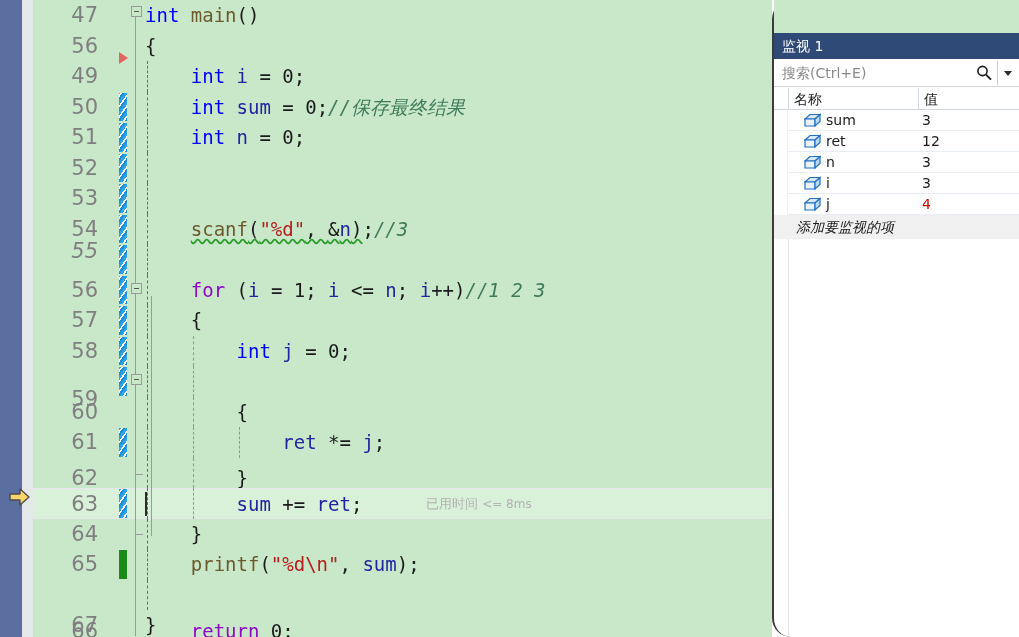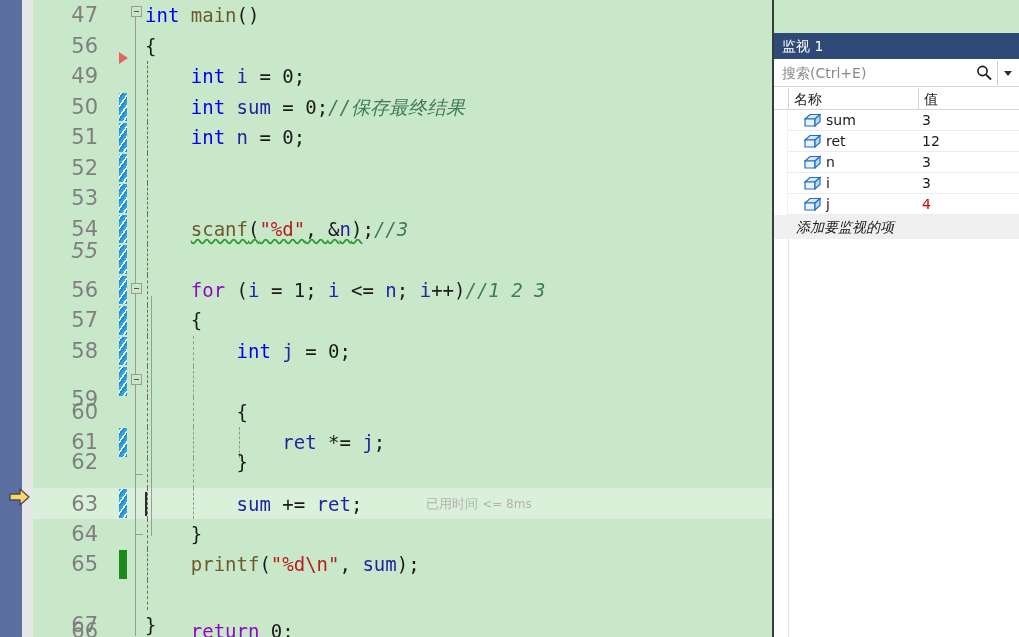"监视 1" .watch { border-radius: none -> 19px }
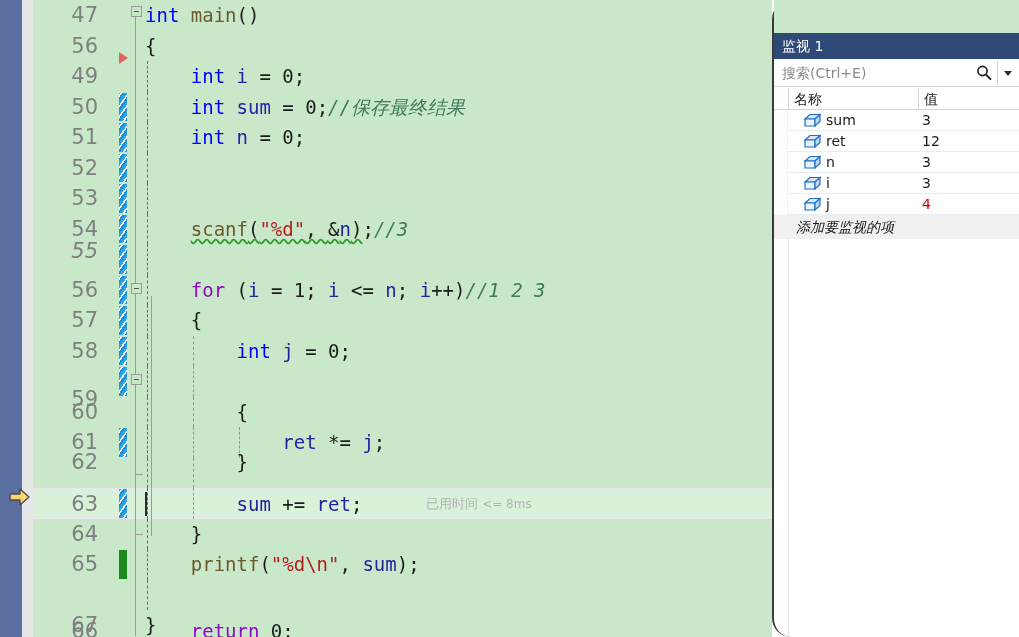"62" div.line { top: 447px -> 463px }
